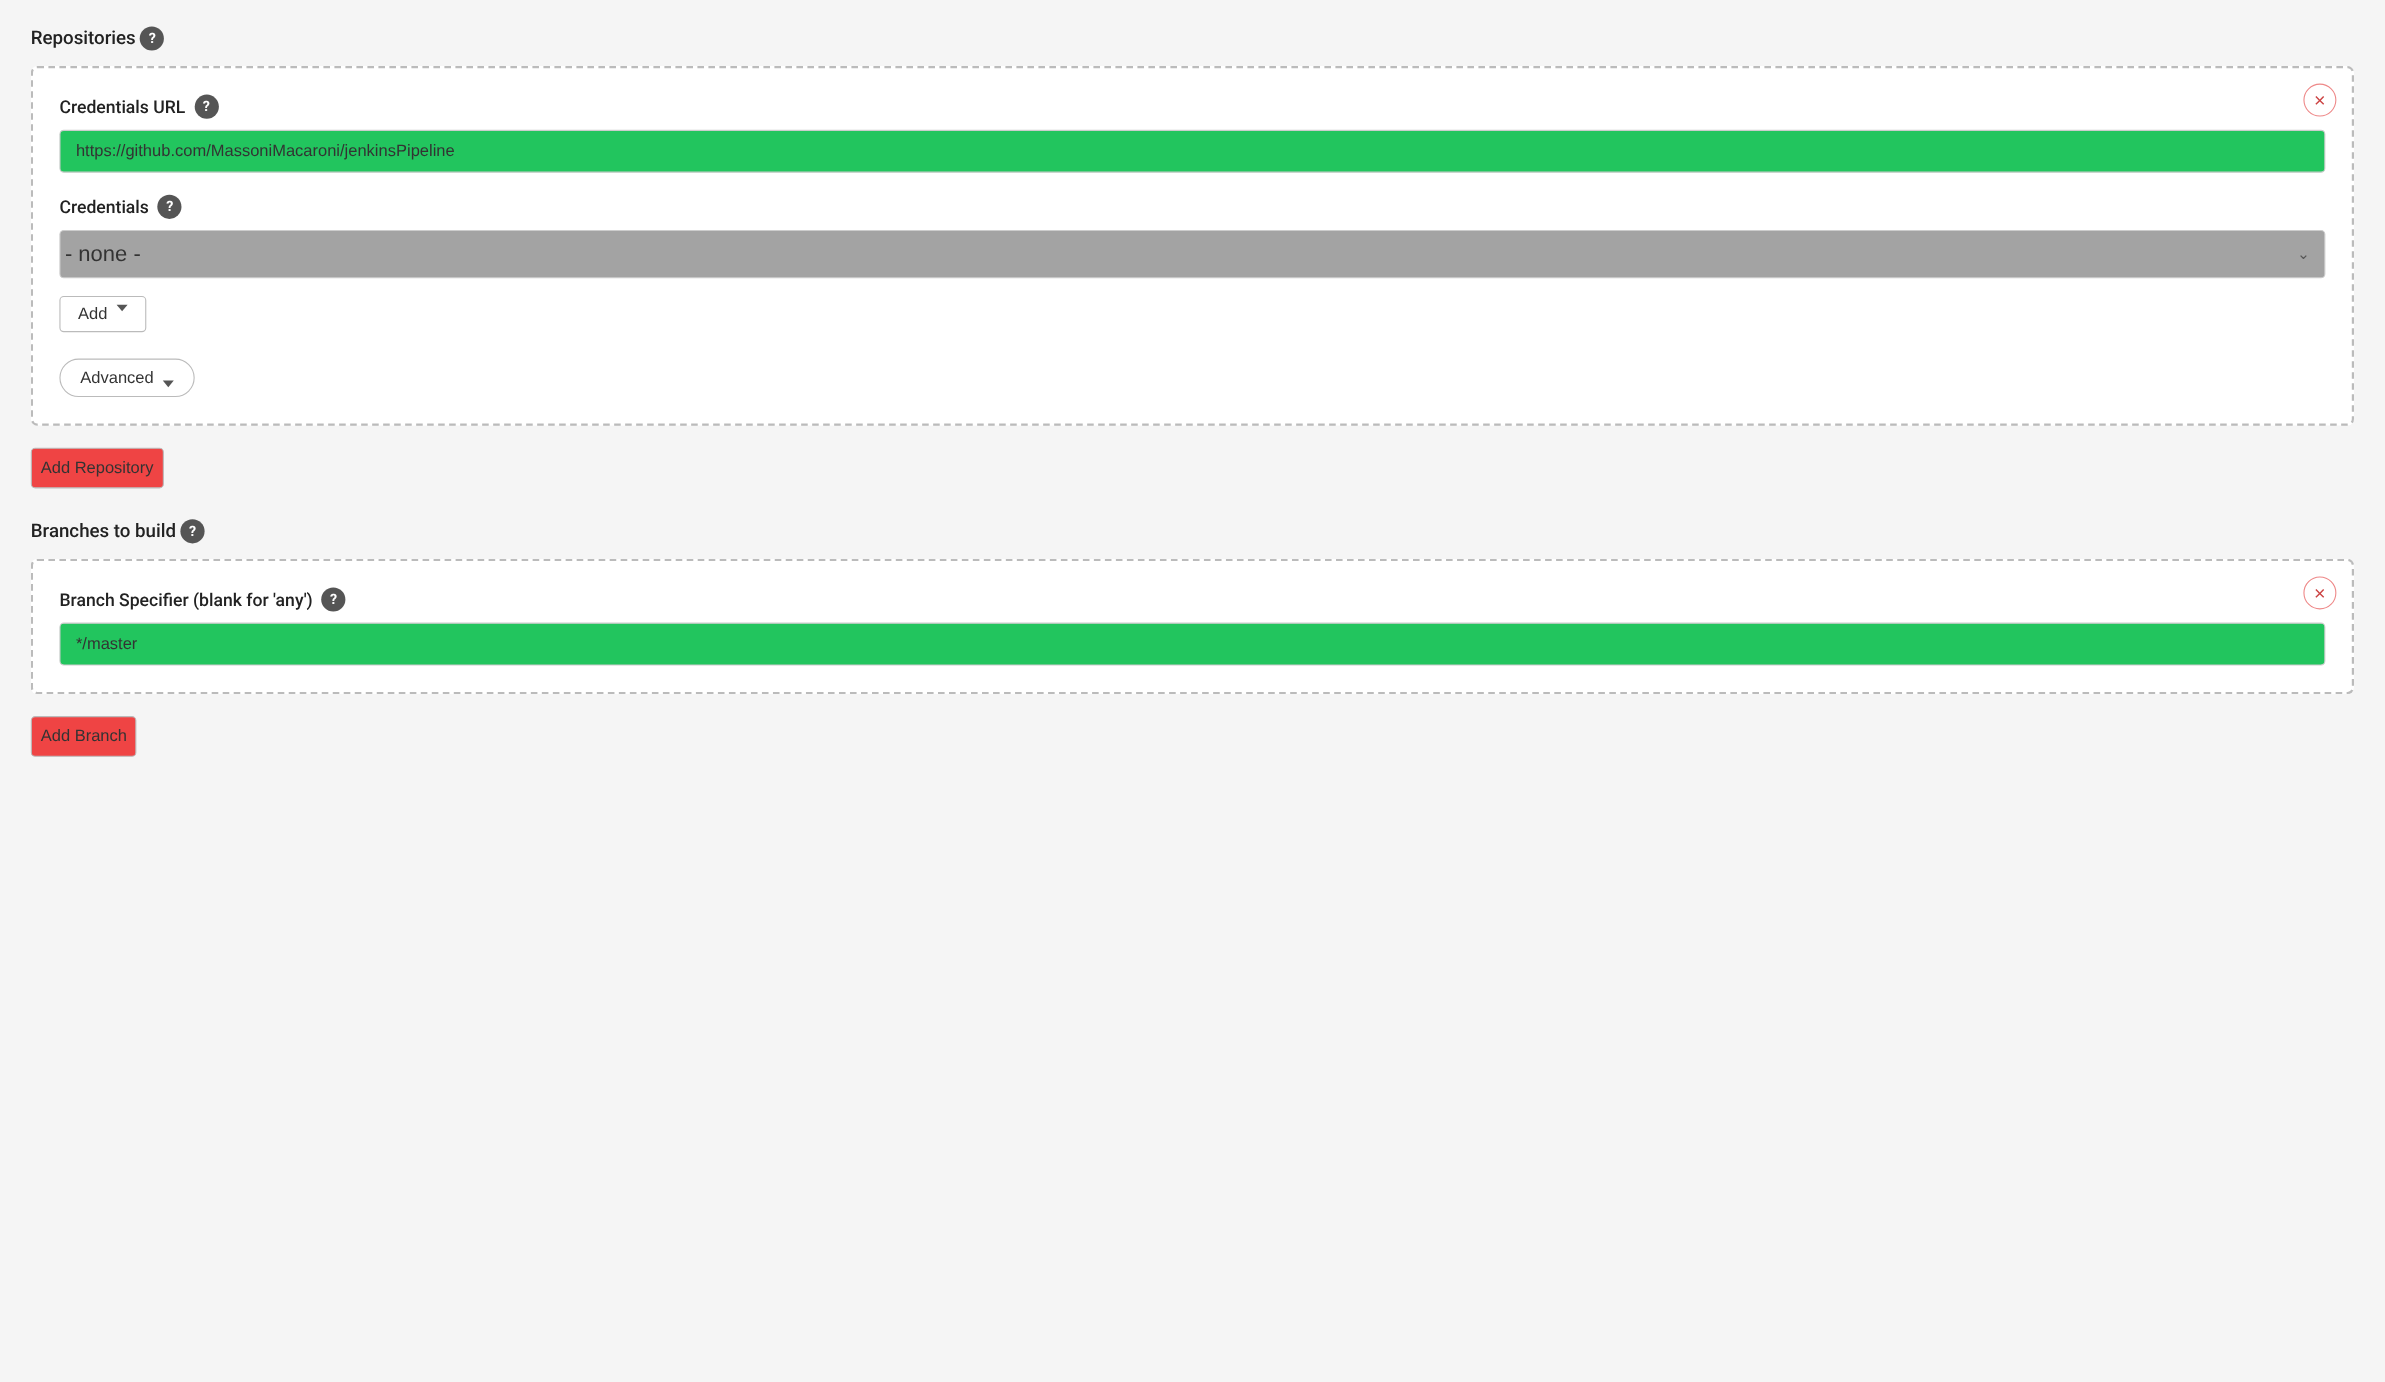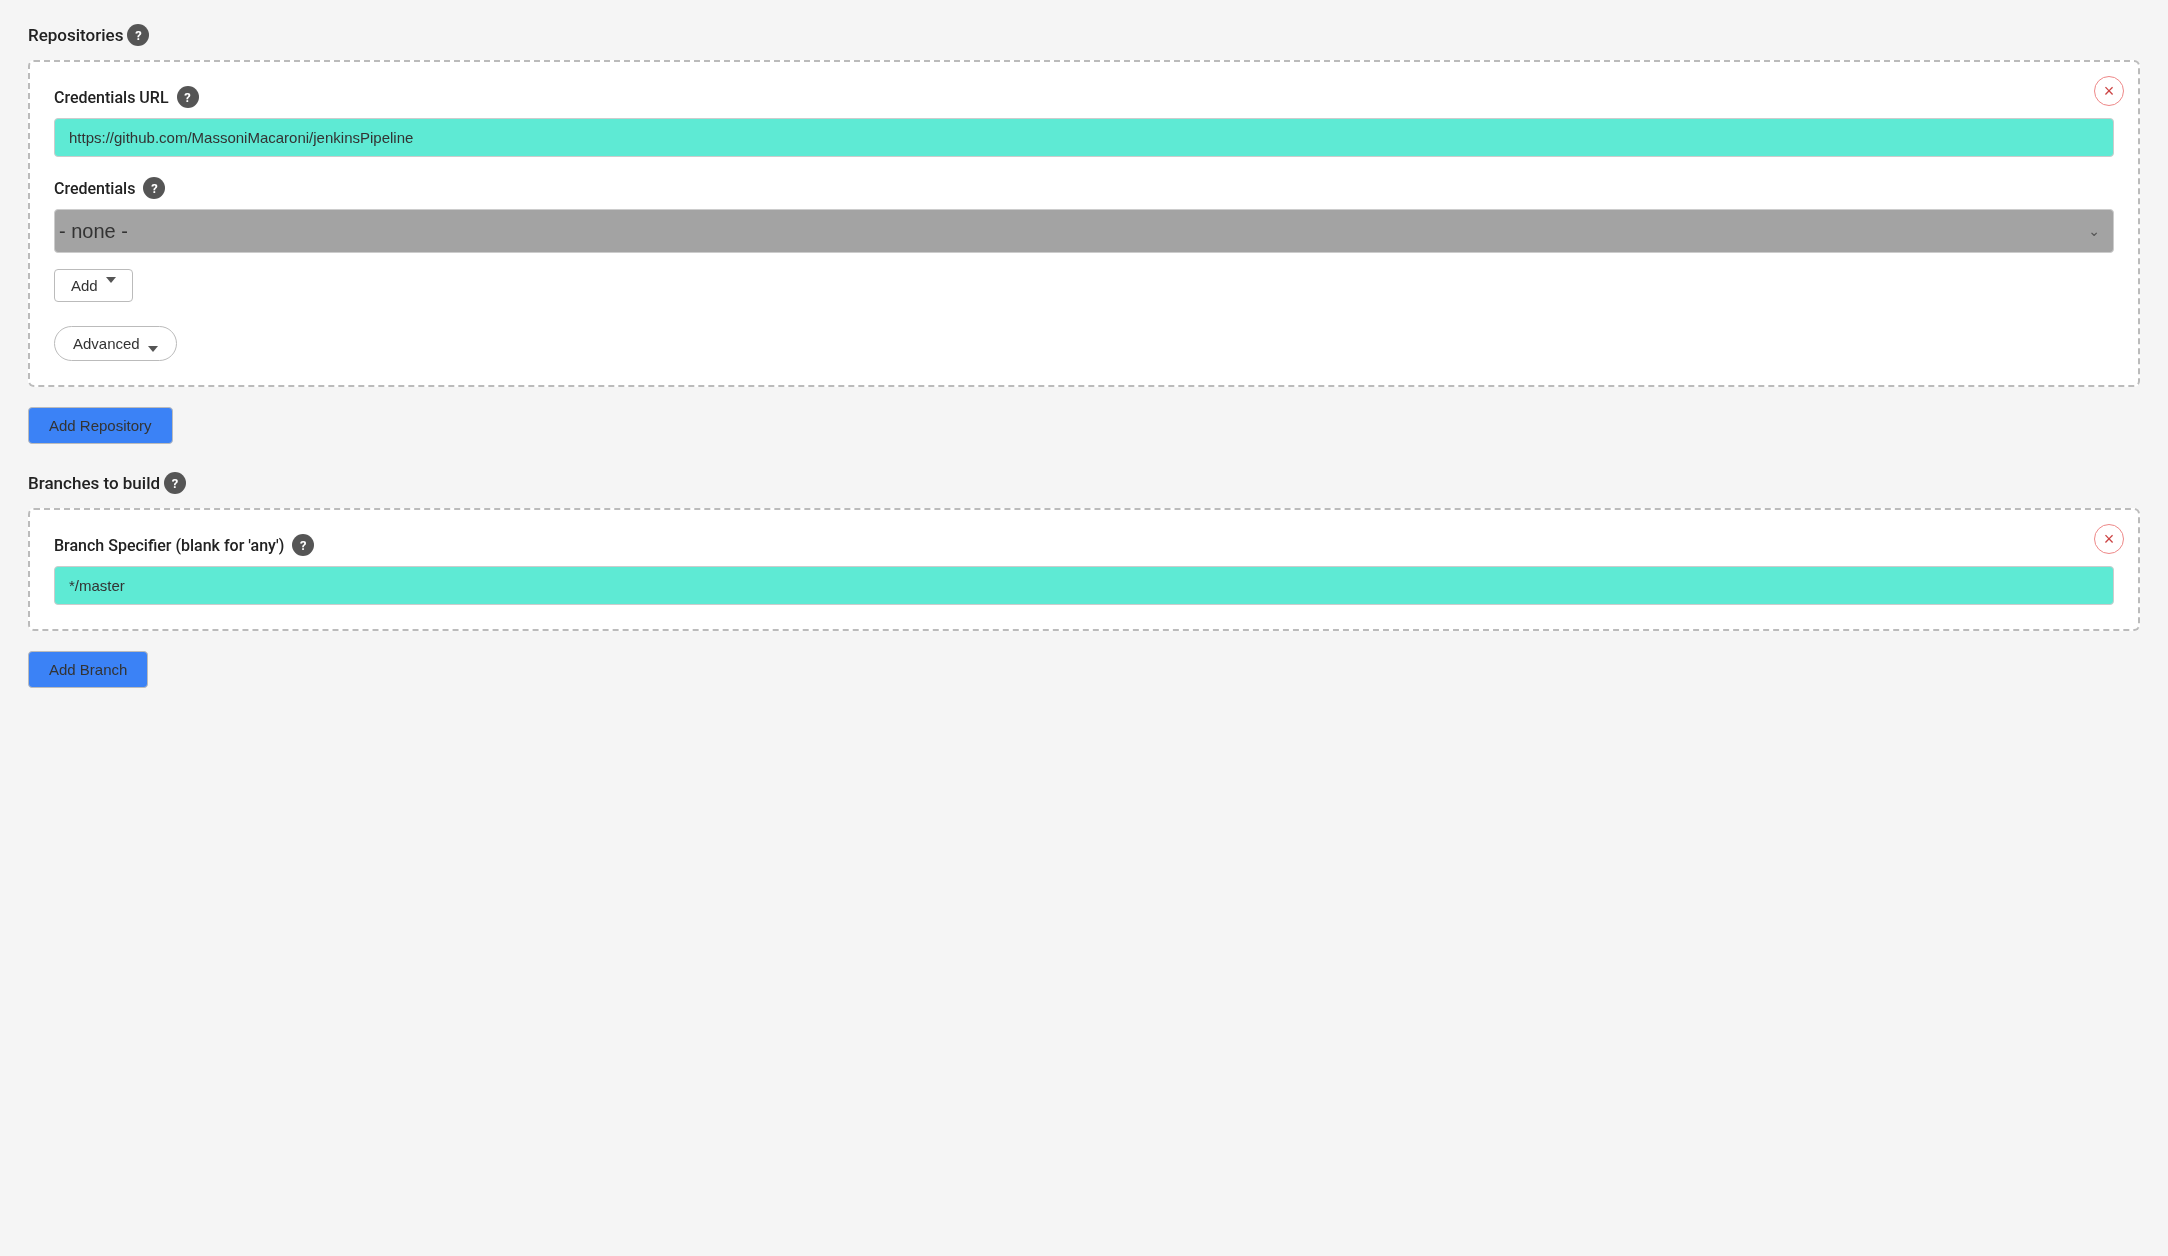"https://github.com/MassoniMacaroni/jenki" .text-input { background: #5eead4 -> #22c55e }
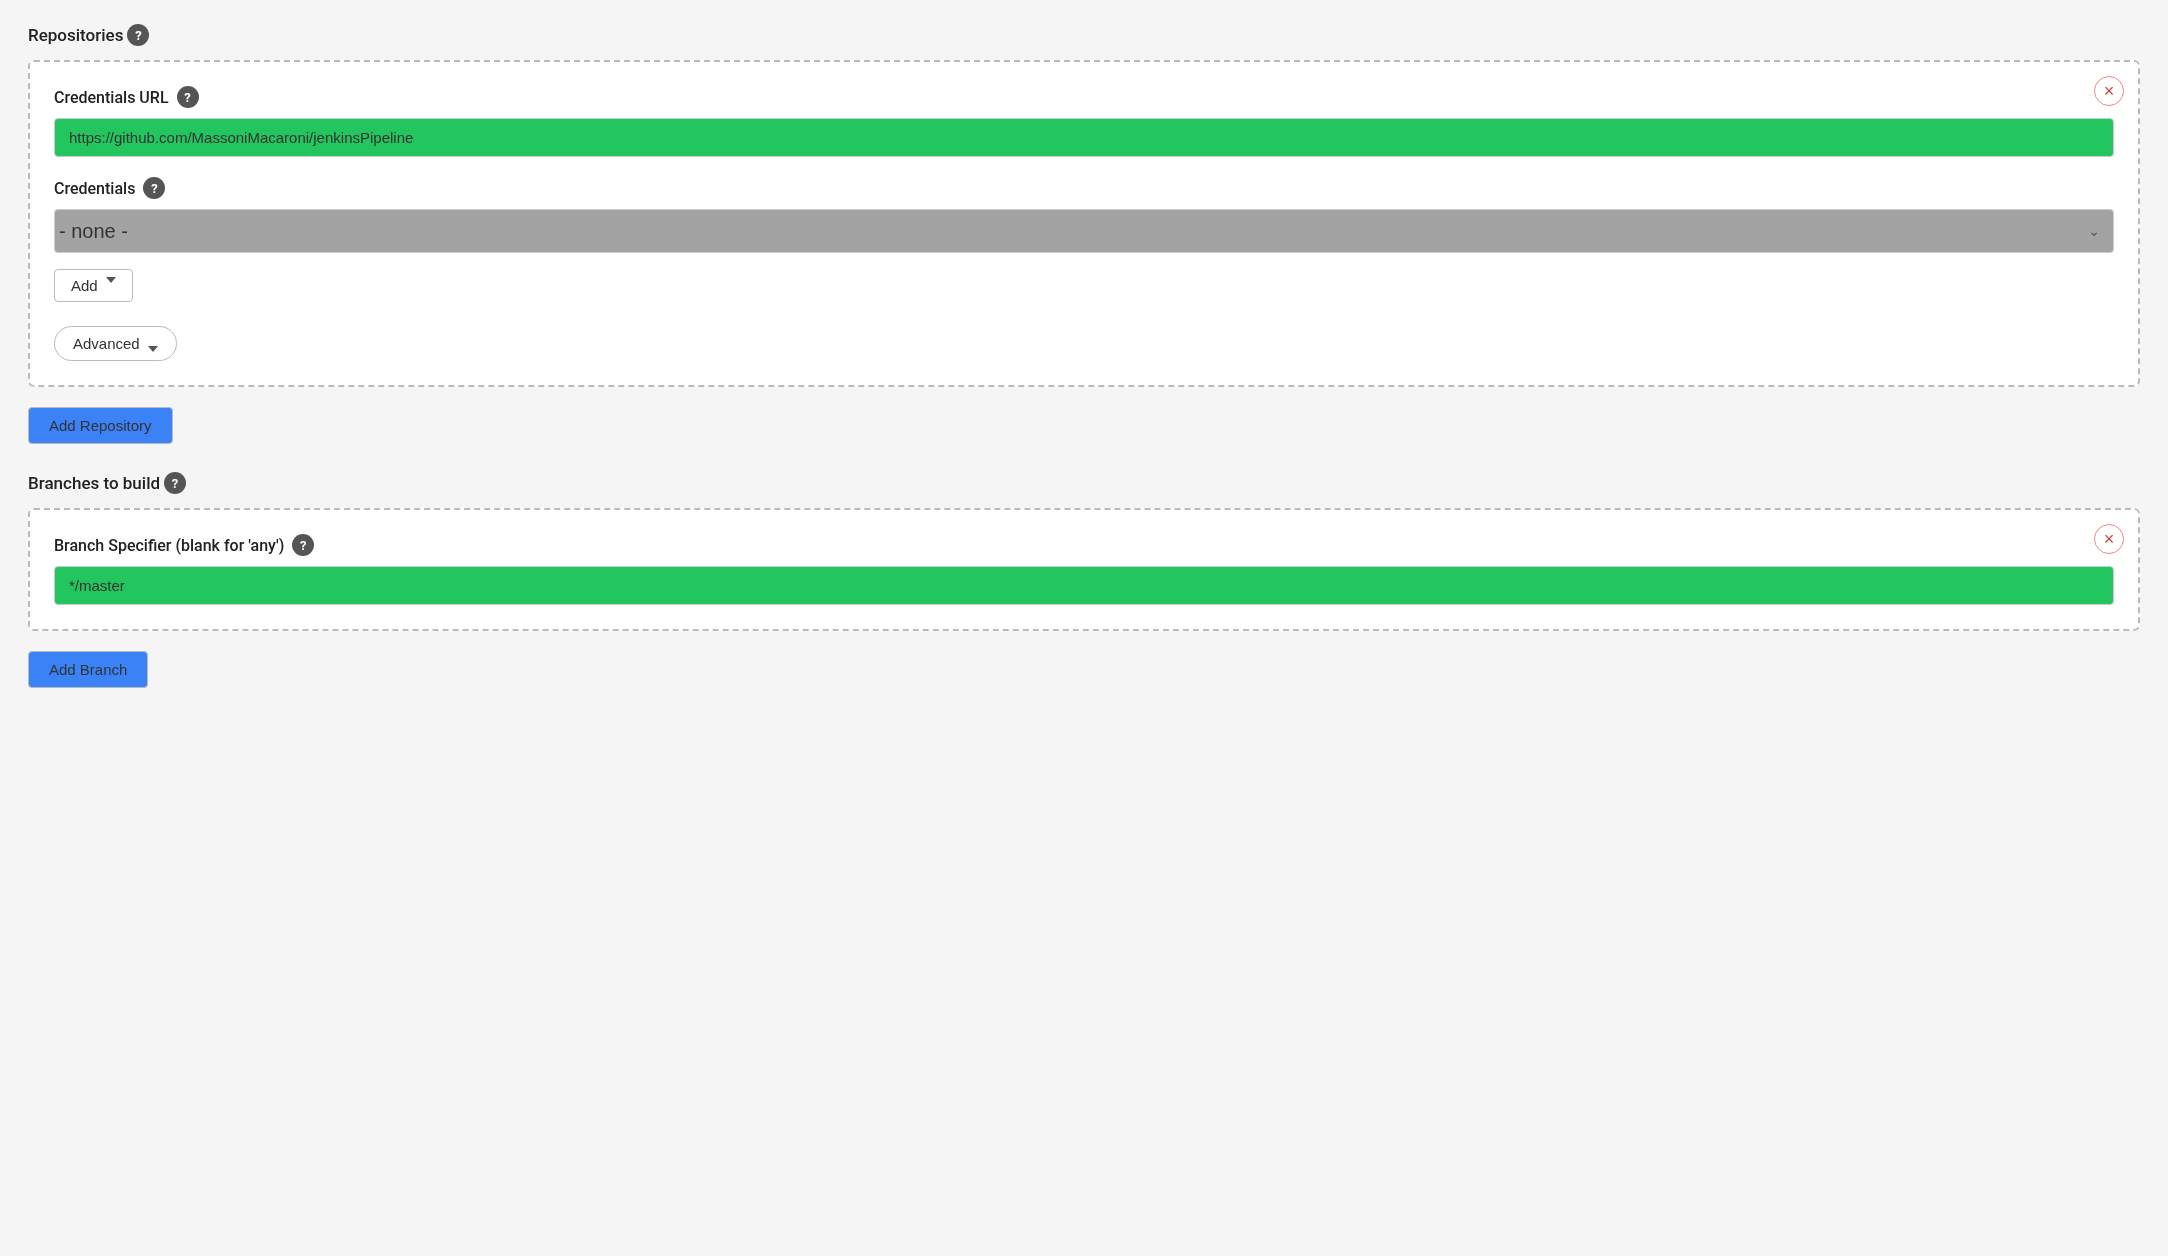"Add Repository" .action-button { background: #3b82f6 -> #ef4444; padding: 9px 20px -> 9px 8px }
